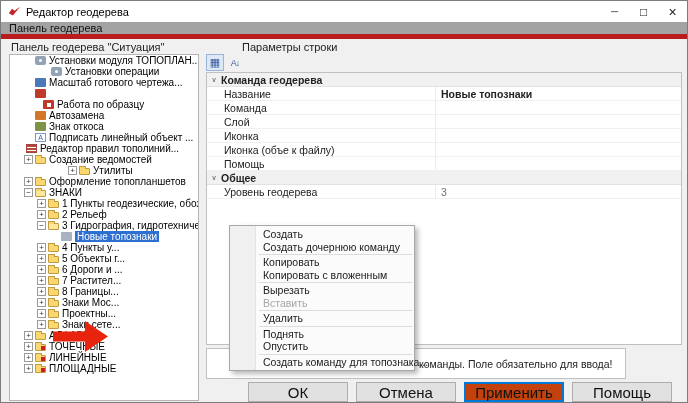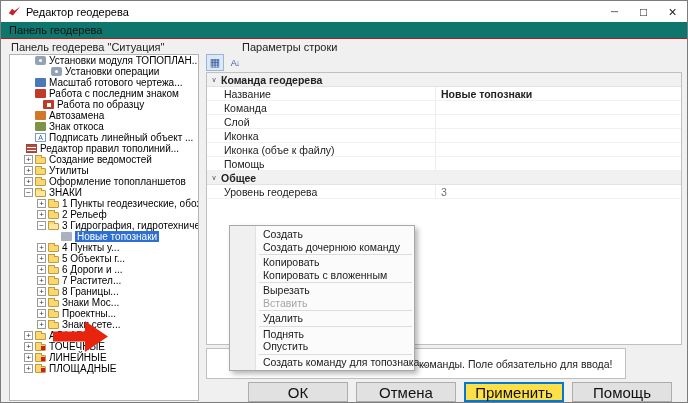"Панель геодерева" .menubar { background: #0f766e -> #a3a3a3; border-bottom: 1px solid #b91c1c -> 5px solid #b91c1c }
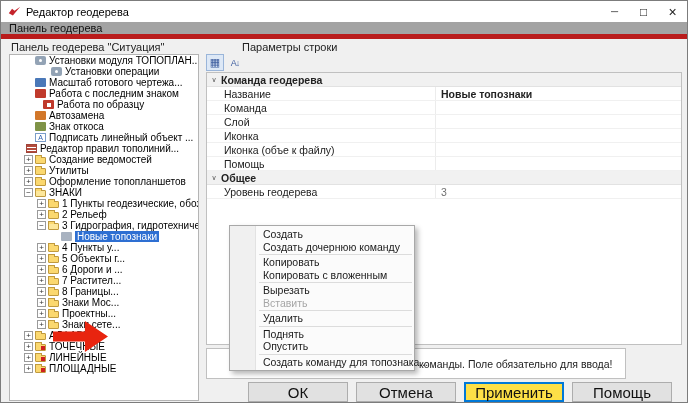"Работа с последним знаком" span.tree-label { html: <span>Работа с последним знаком</span> -> none }
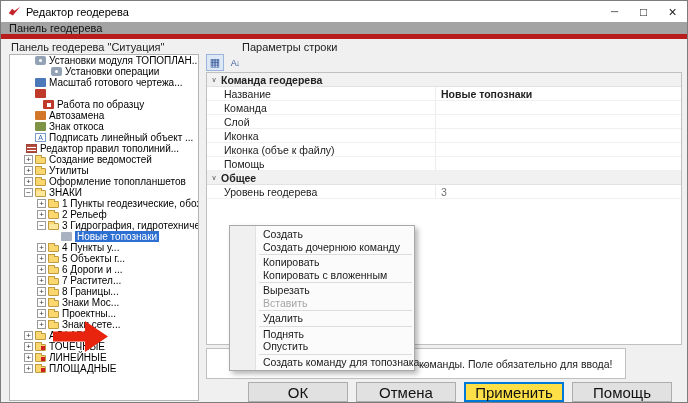"Утилиты" div.tree-row { margin-left: none -> 44px }
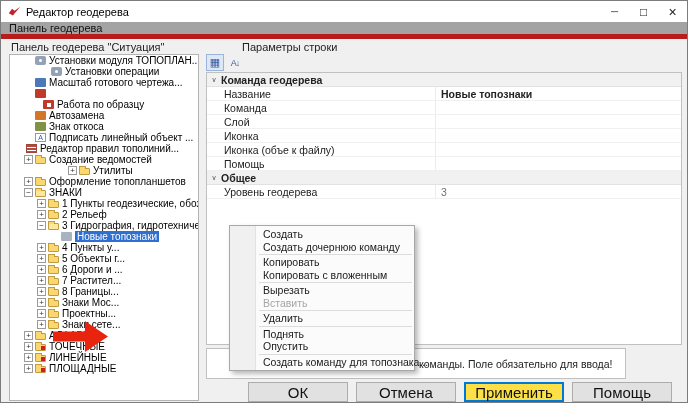"Применить" .btn.default { background: #fde047 -> #c2410c }
